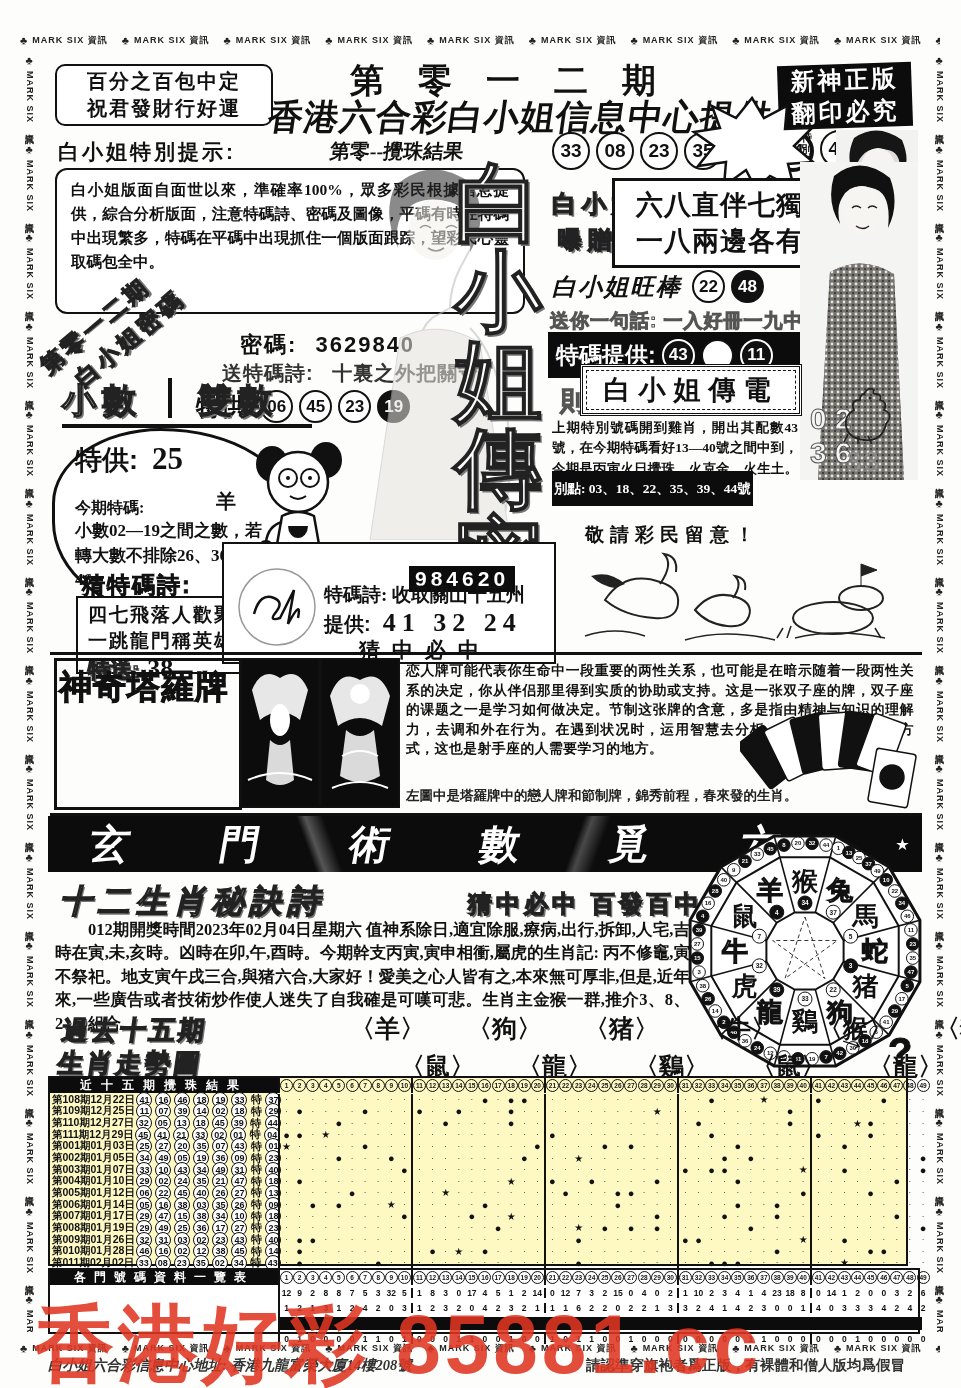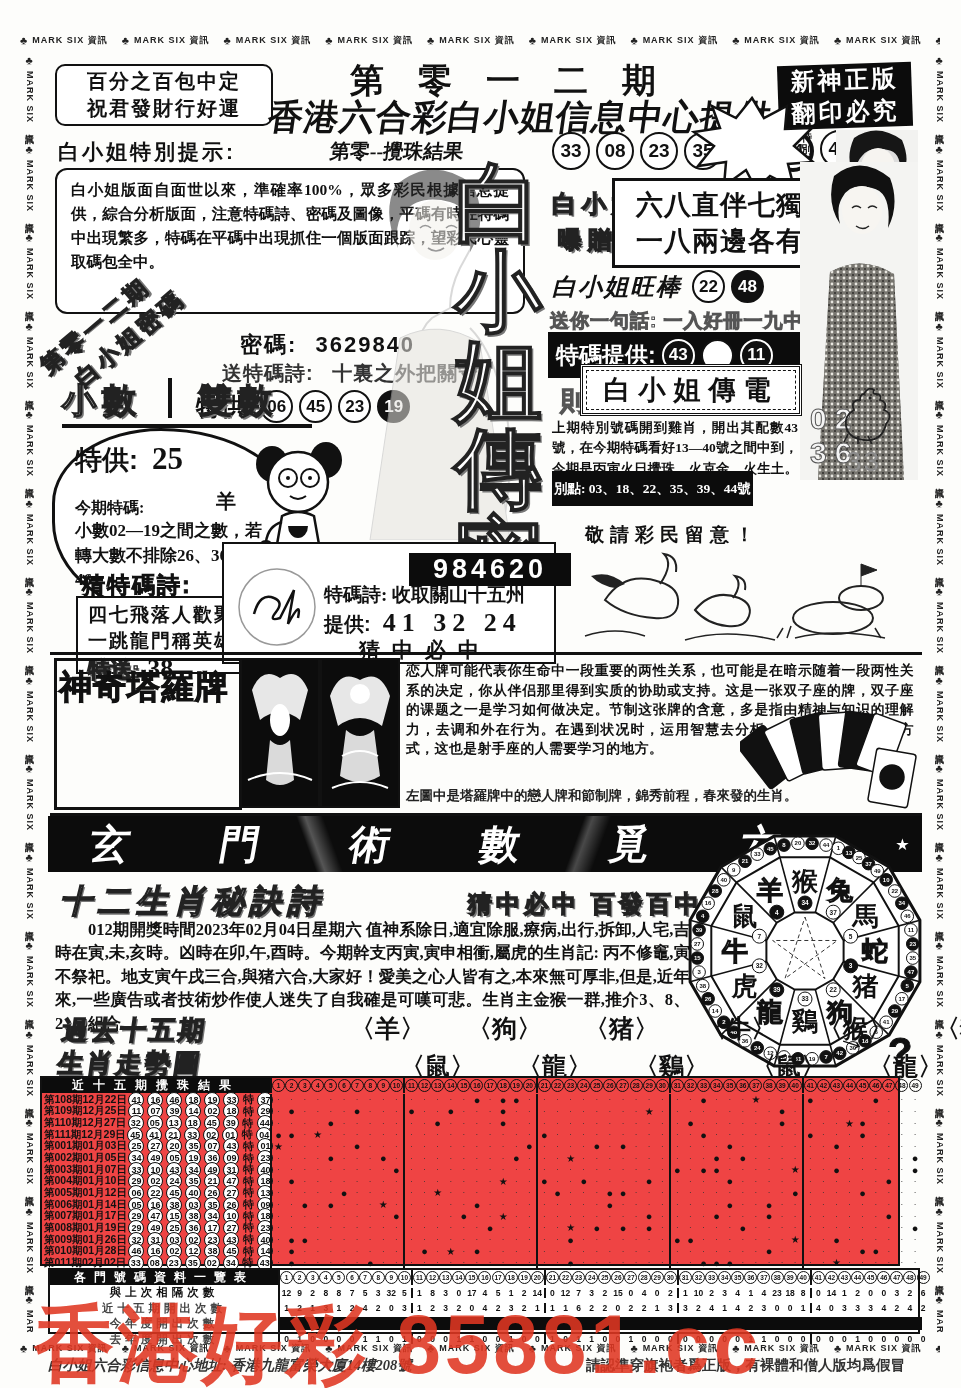"984620" div.abs { font-size: 27px -> 21px; padding: 1px 24px -> 1px 6px; top: 9px -> 22px }
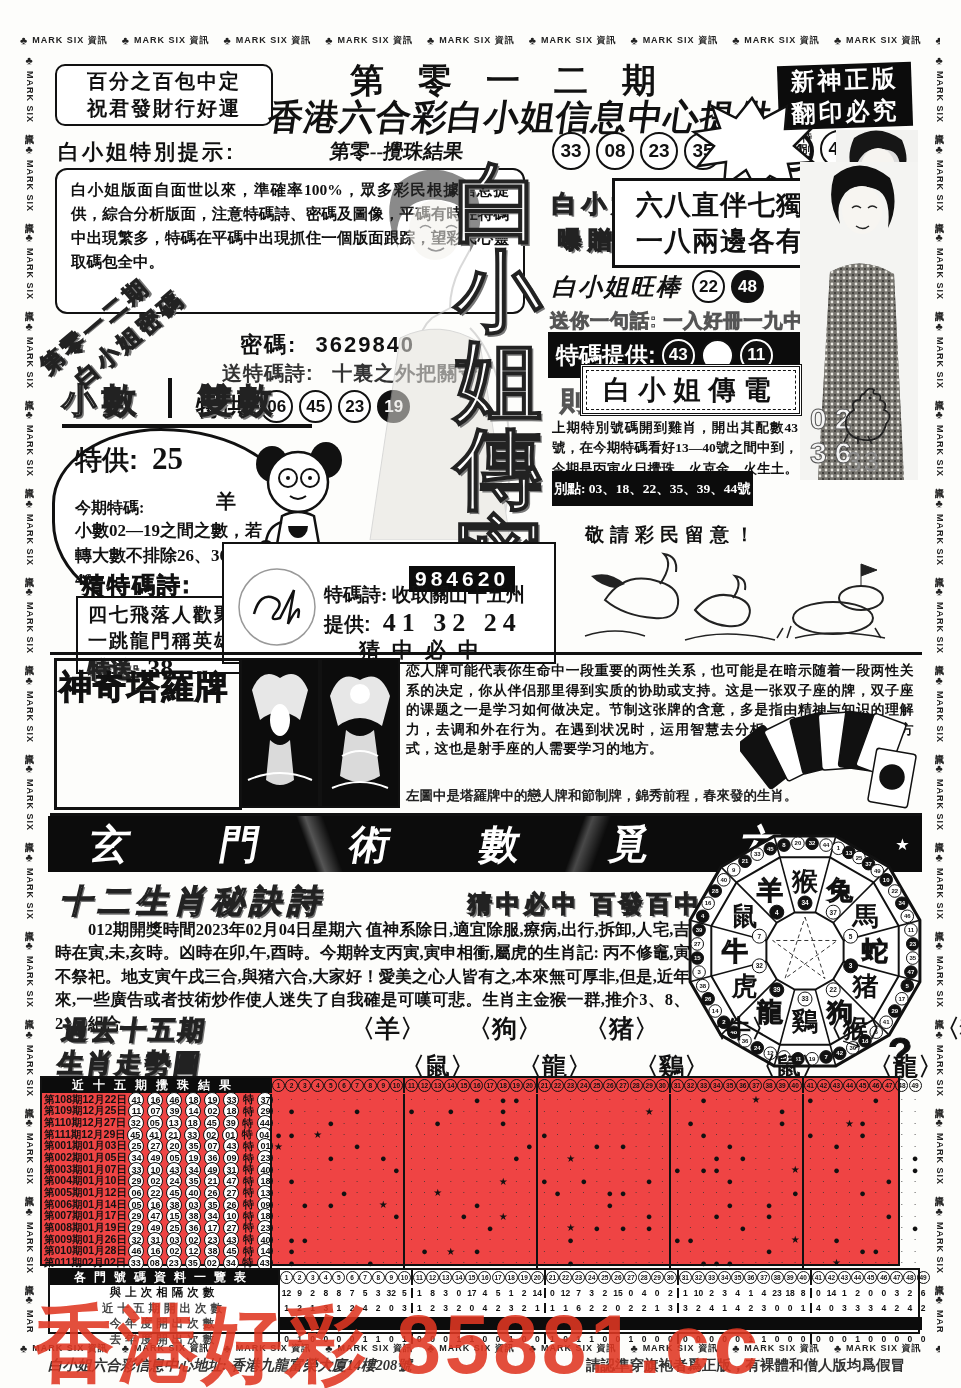"近十五期攪珠結果" div.abs { background: #ef4444 -> #fef9c3; left: 40px -> 48px }
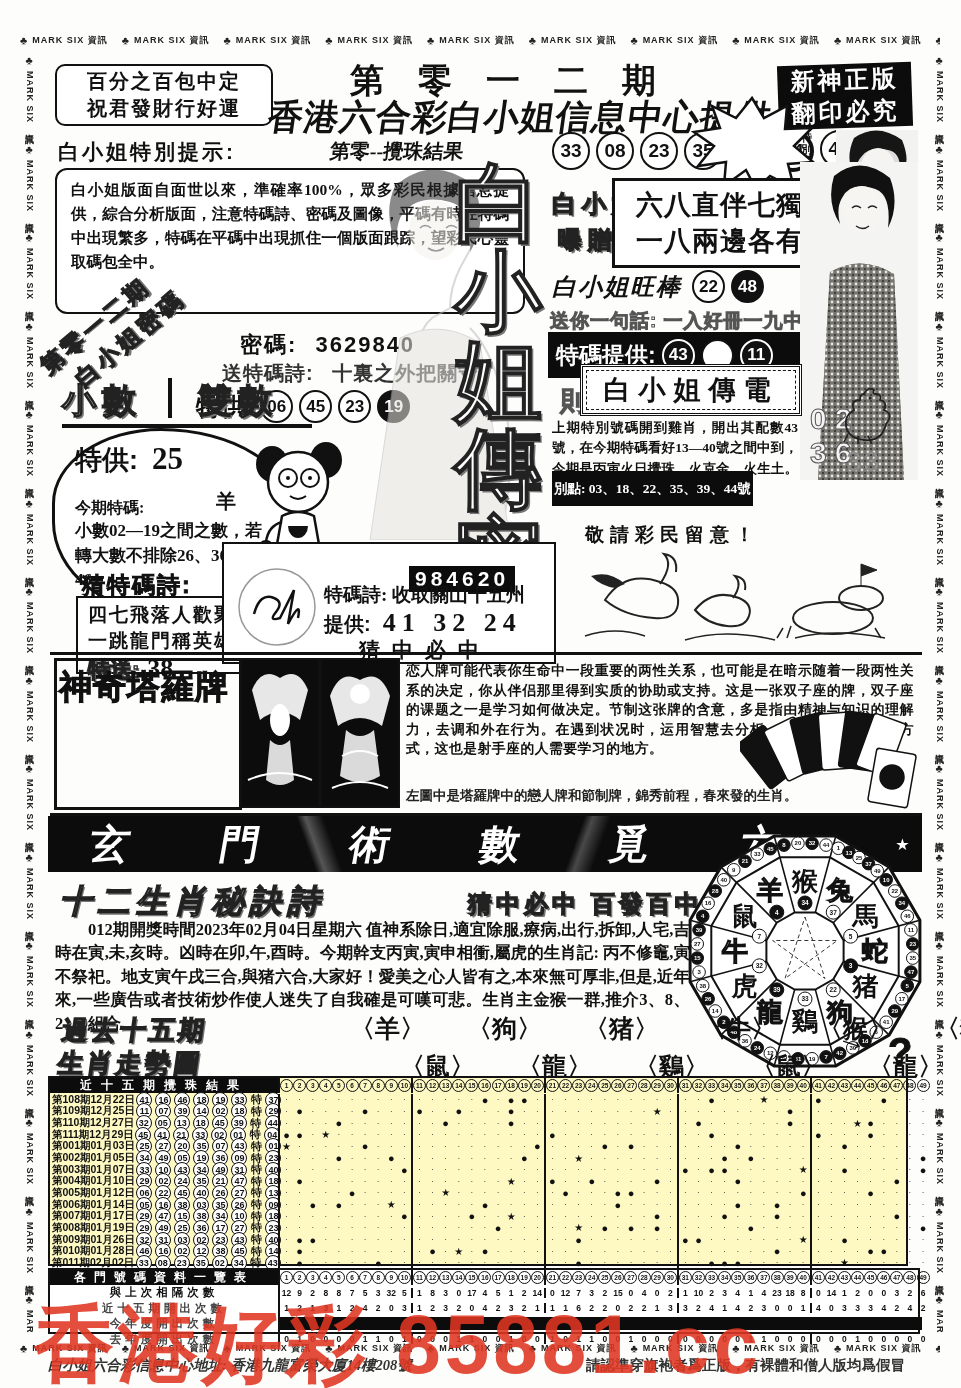"與上次相隔次數" div.abs { html: <div> <div>與上次相隔次數</div> <div>近十五期開出次數</div> <div>今年度開出次數</div> <div>去年度開出次數</div> </div> -> none }
